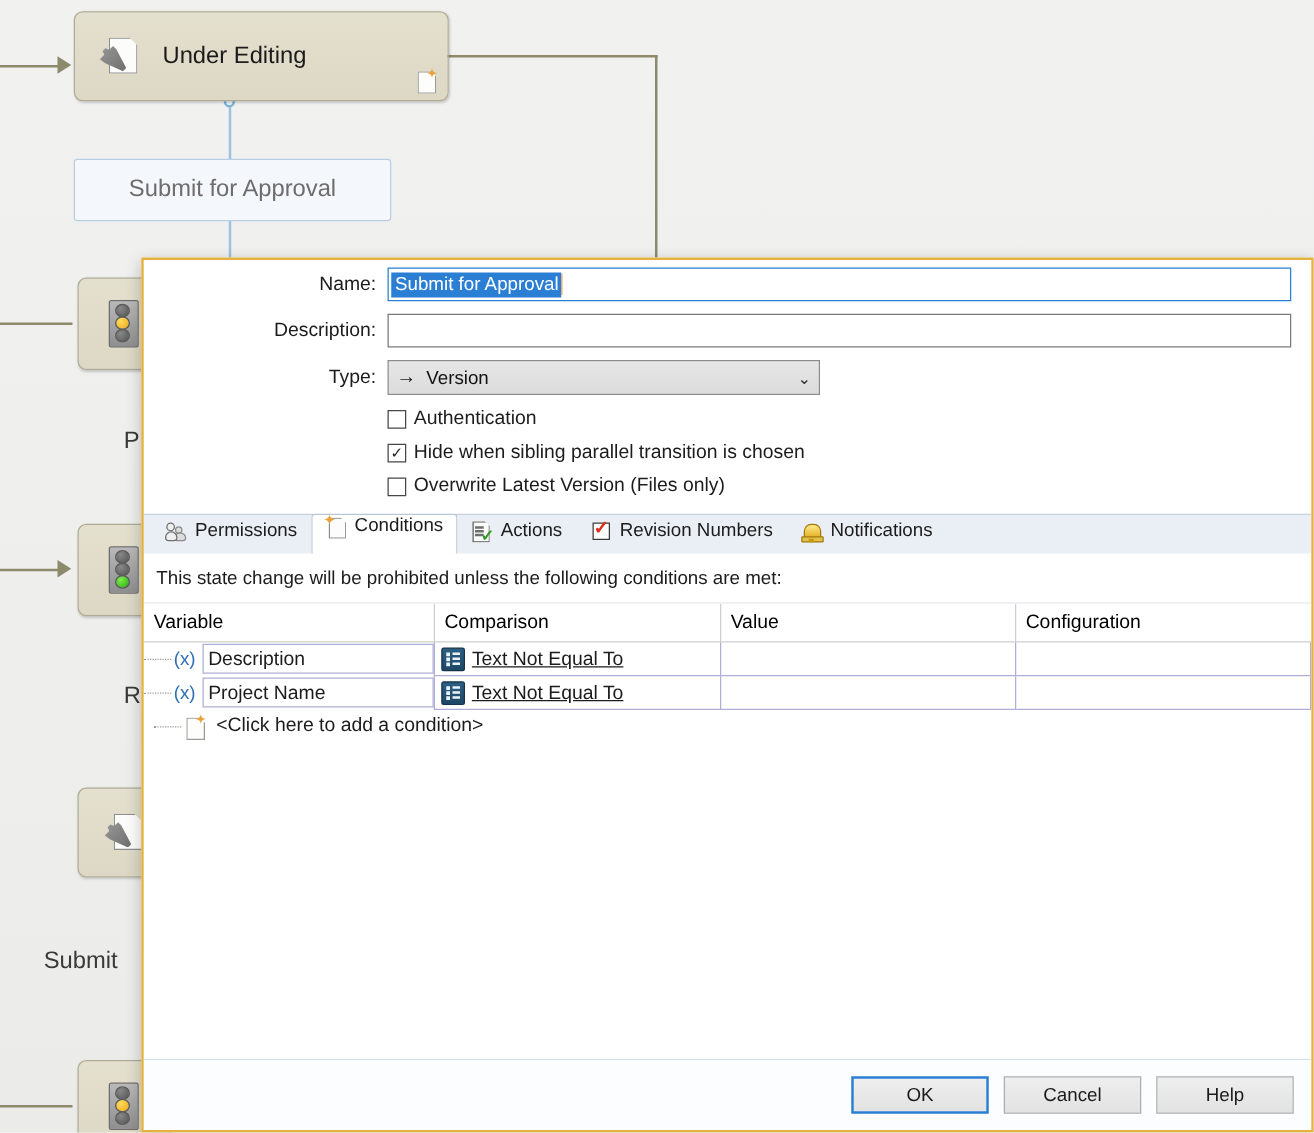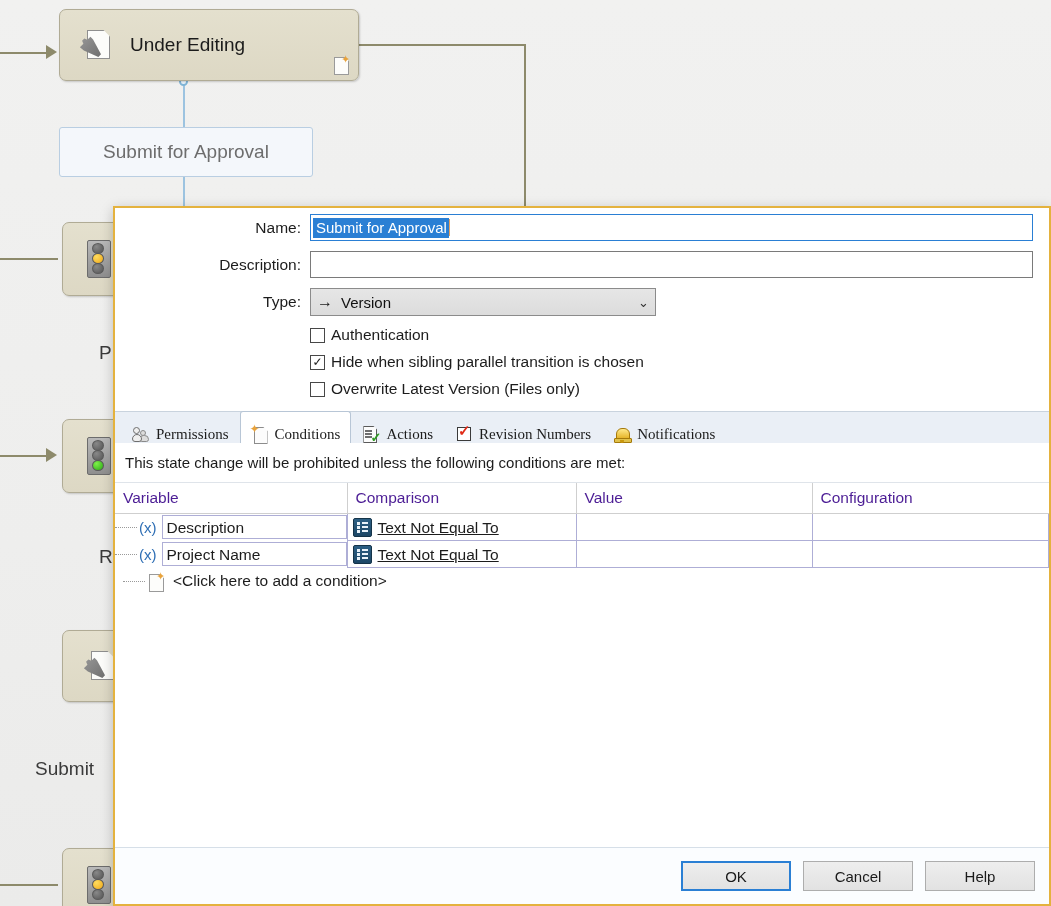"Permissions" .tab { align-items: flex-end -> flex-start; font-family: Liberation Serif, serif -> none }
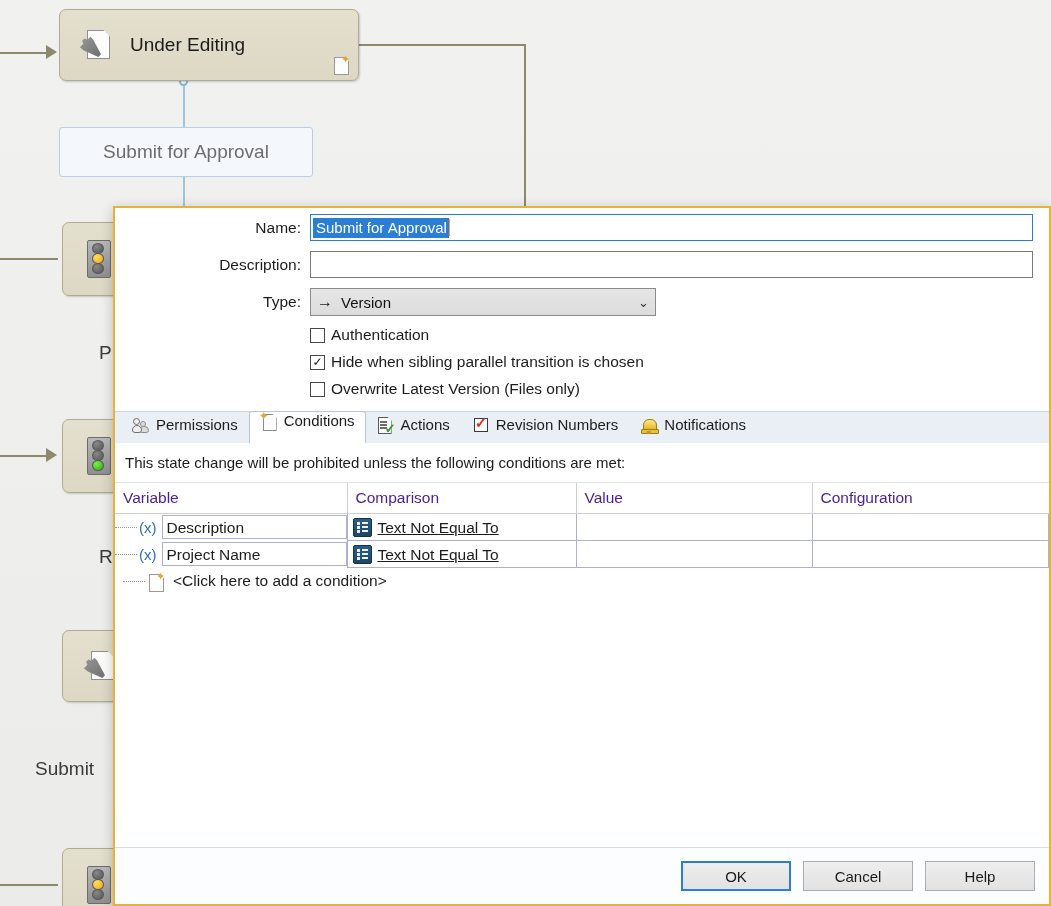"Variable" table.cond-grid th { color: #4c1d95 -> #000000 }
